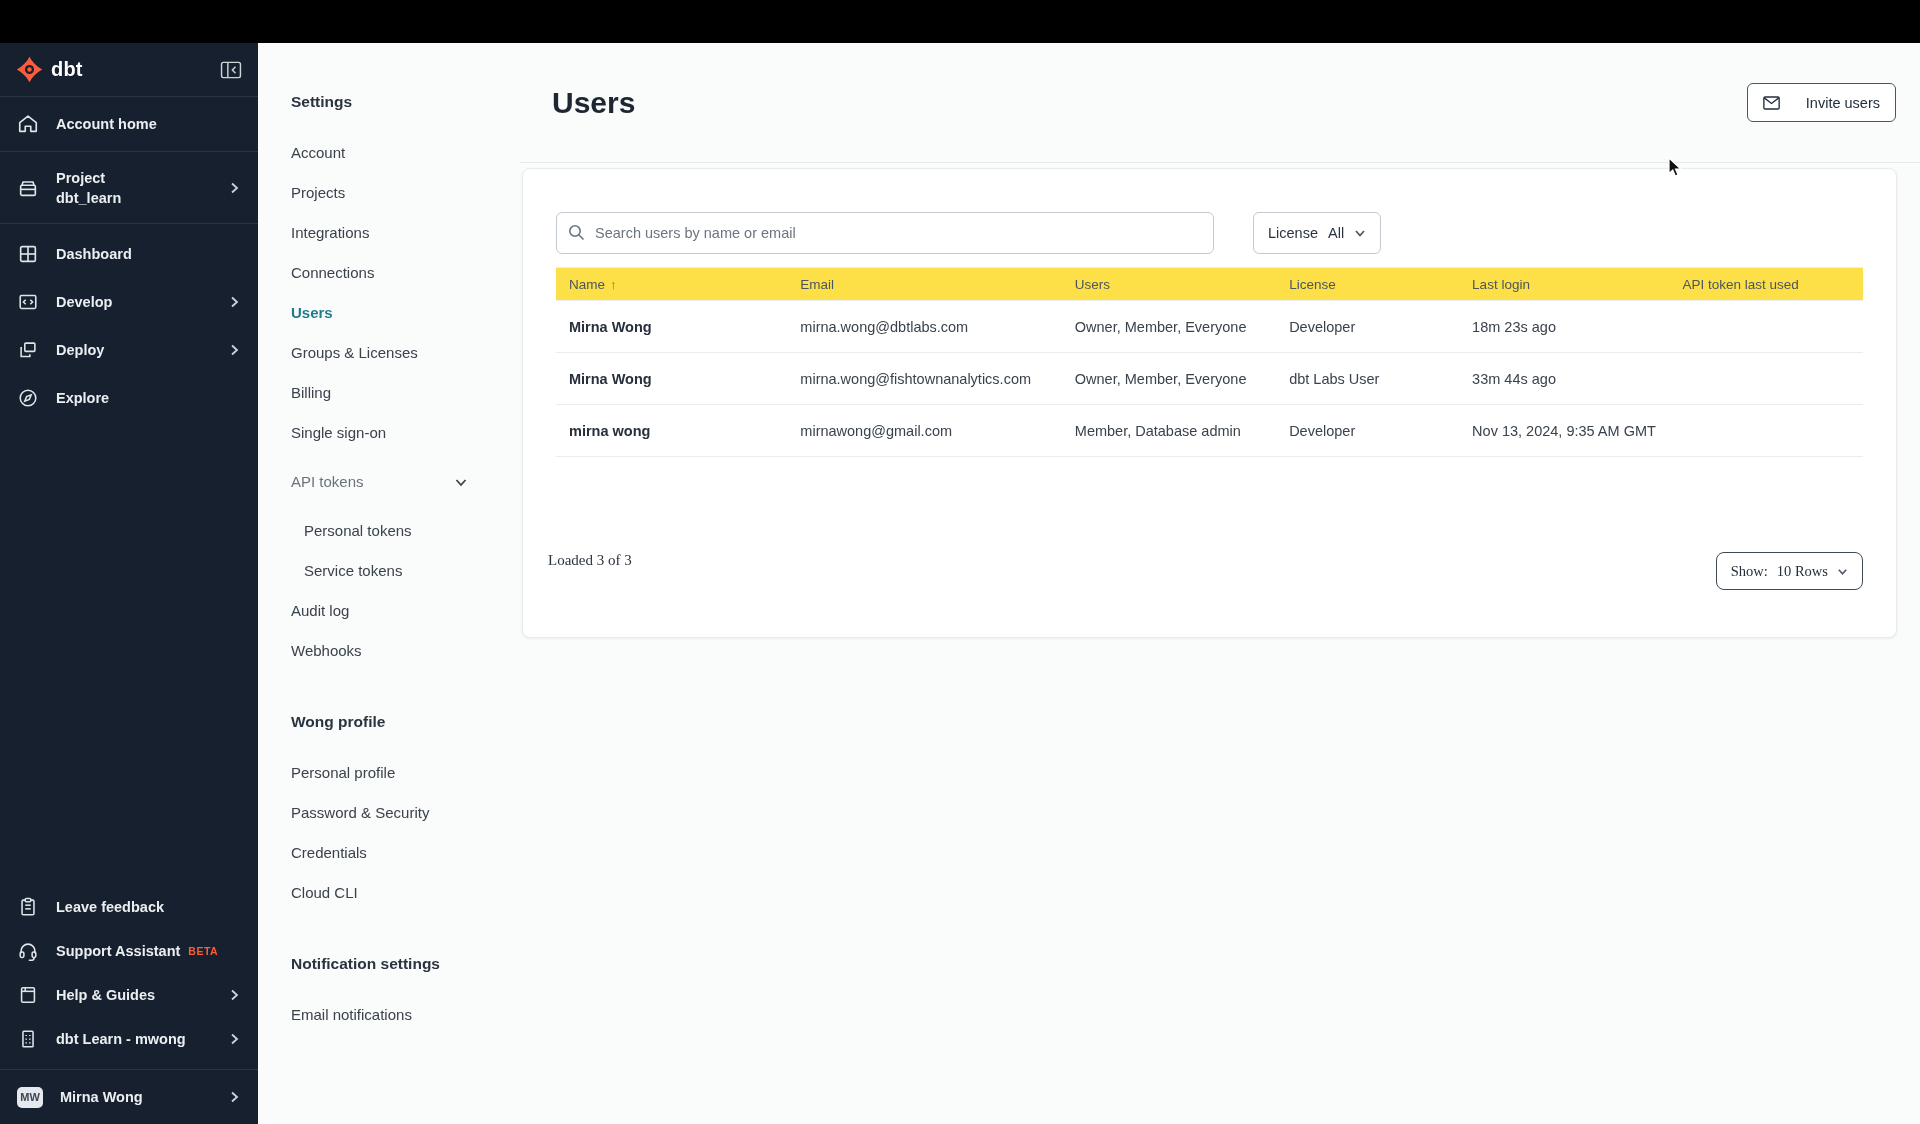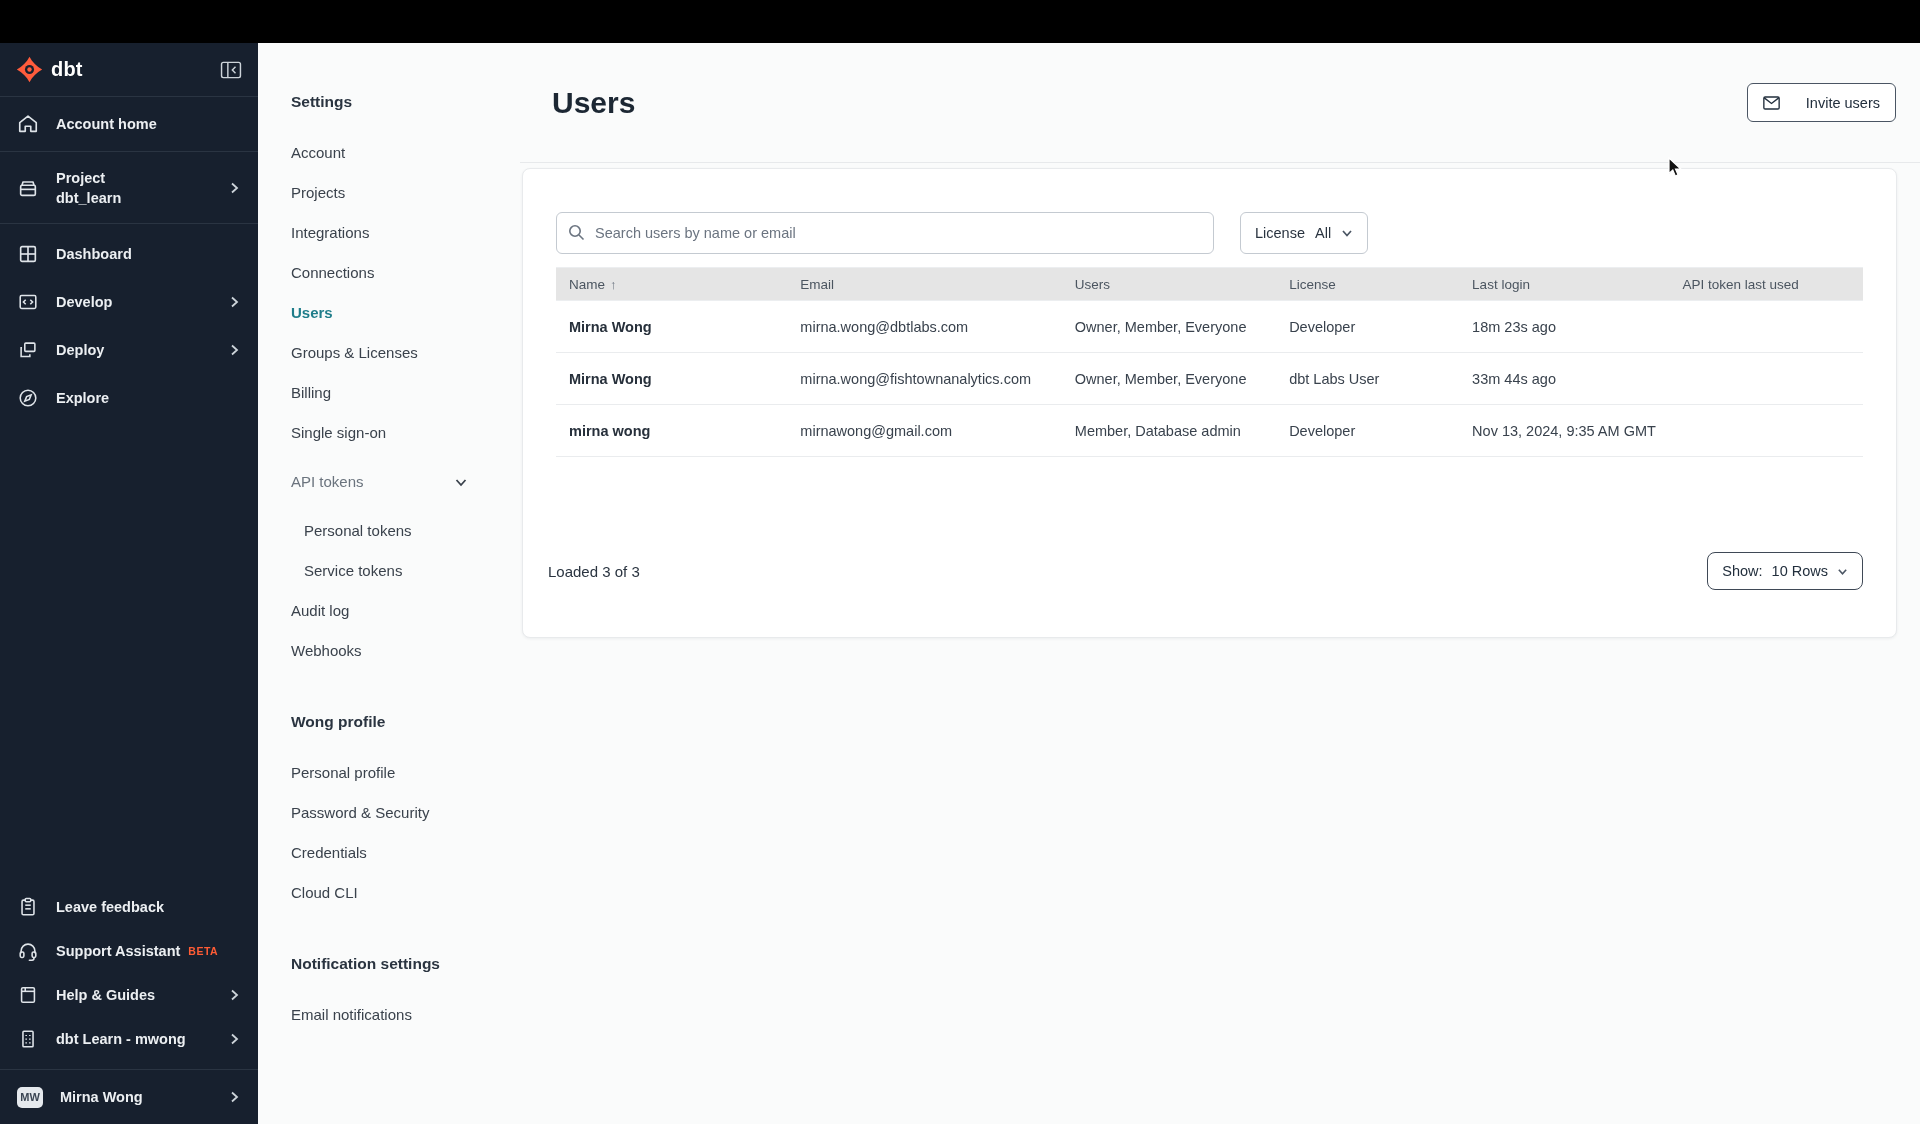"Search users by name or" .toolbar { gap: 26px -> 39px }
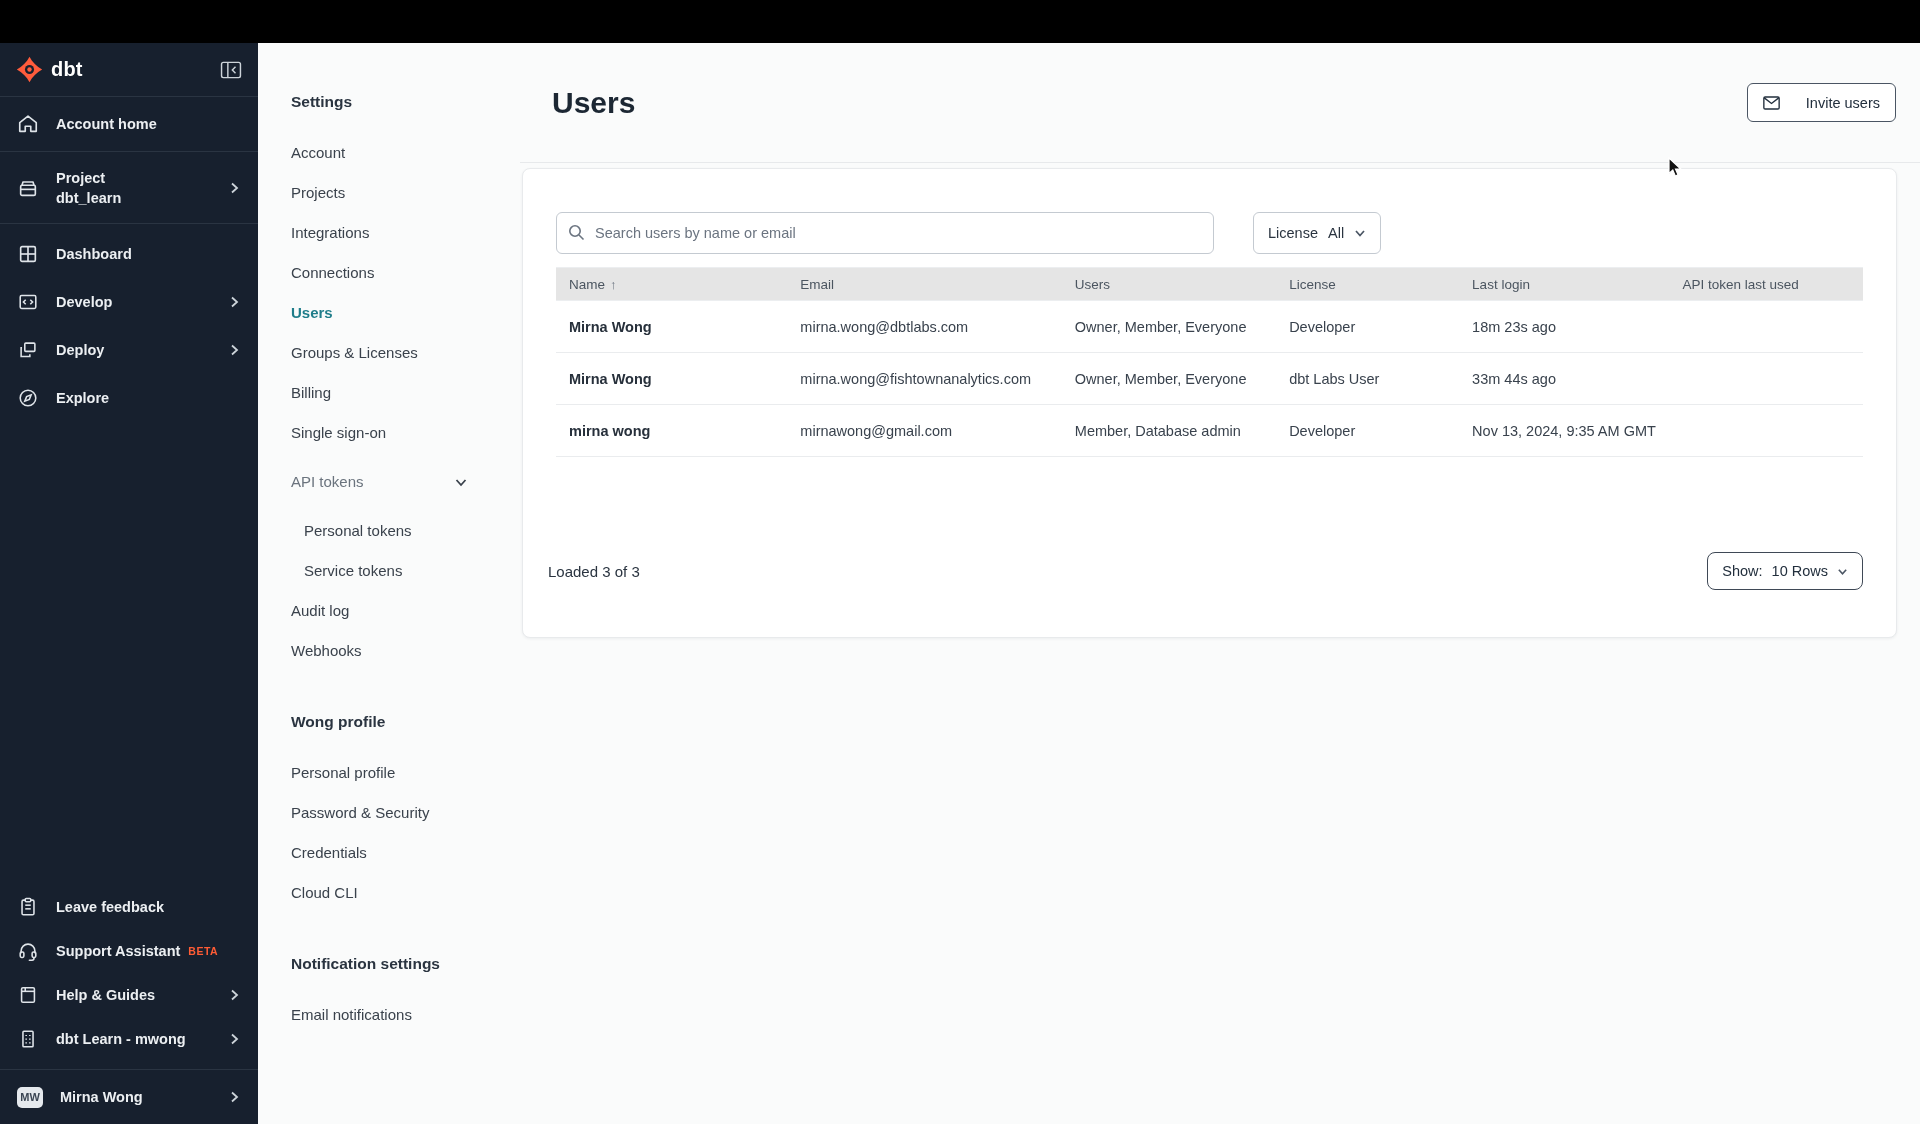"Name ↑" .thead { background: #e5e5e5 -> #fde047 }
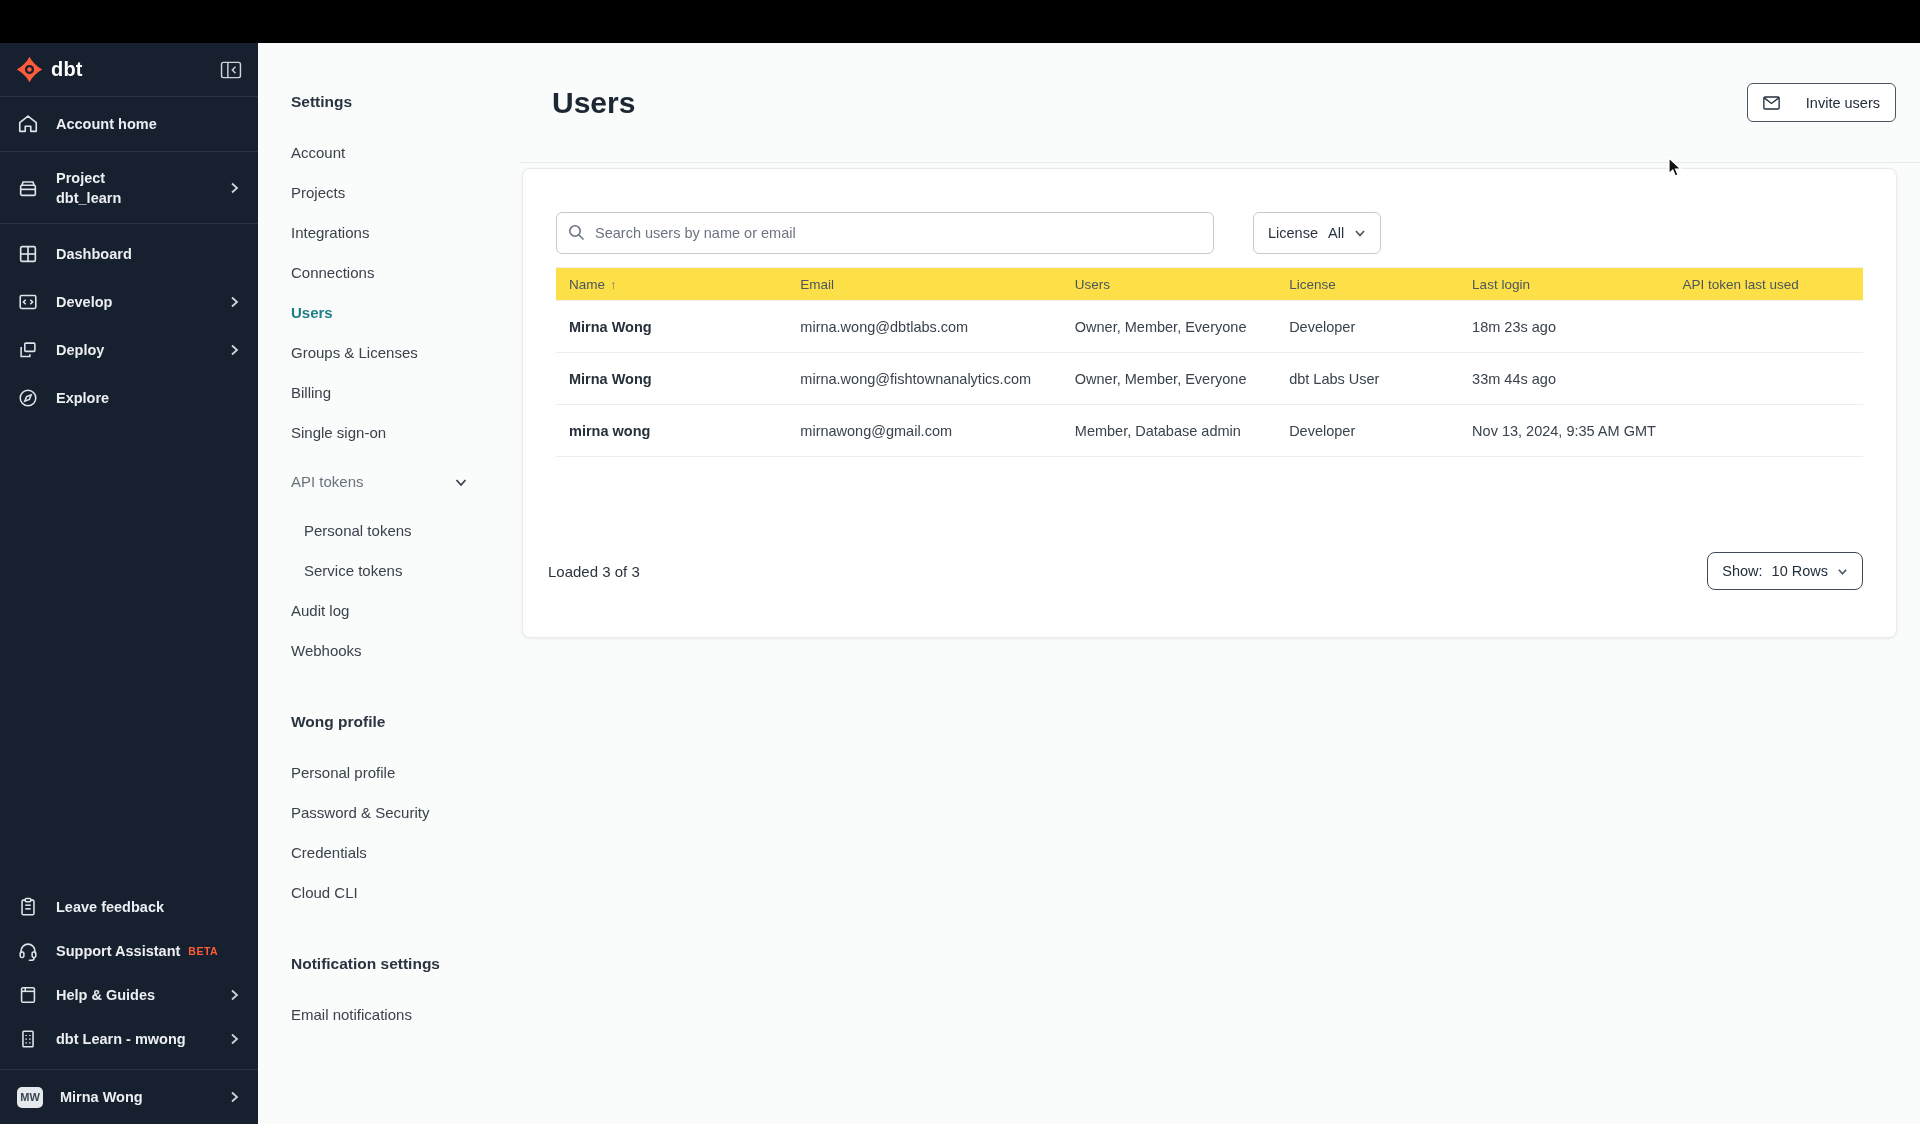"Loaded 3 of 3" .card-footer { align-items: center -> flex-start; font-family: none -> Liberation Serif, serif }
